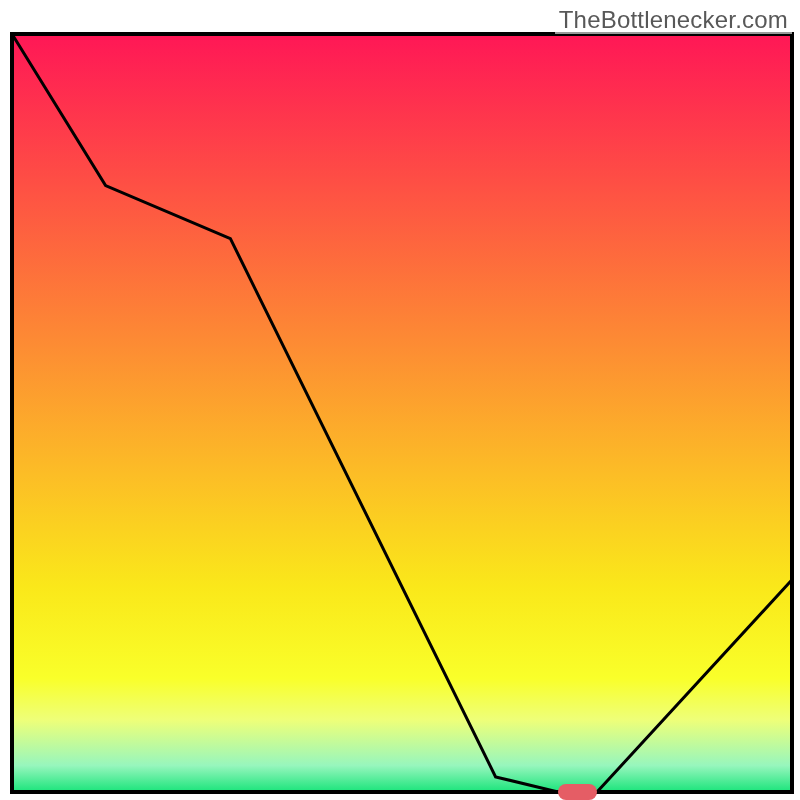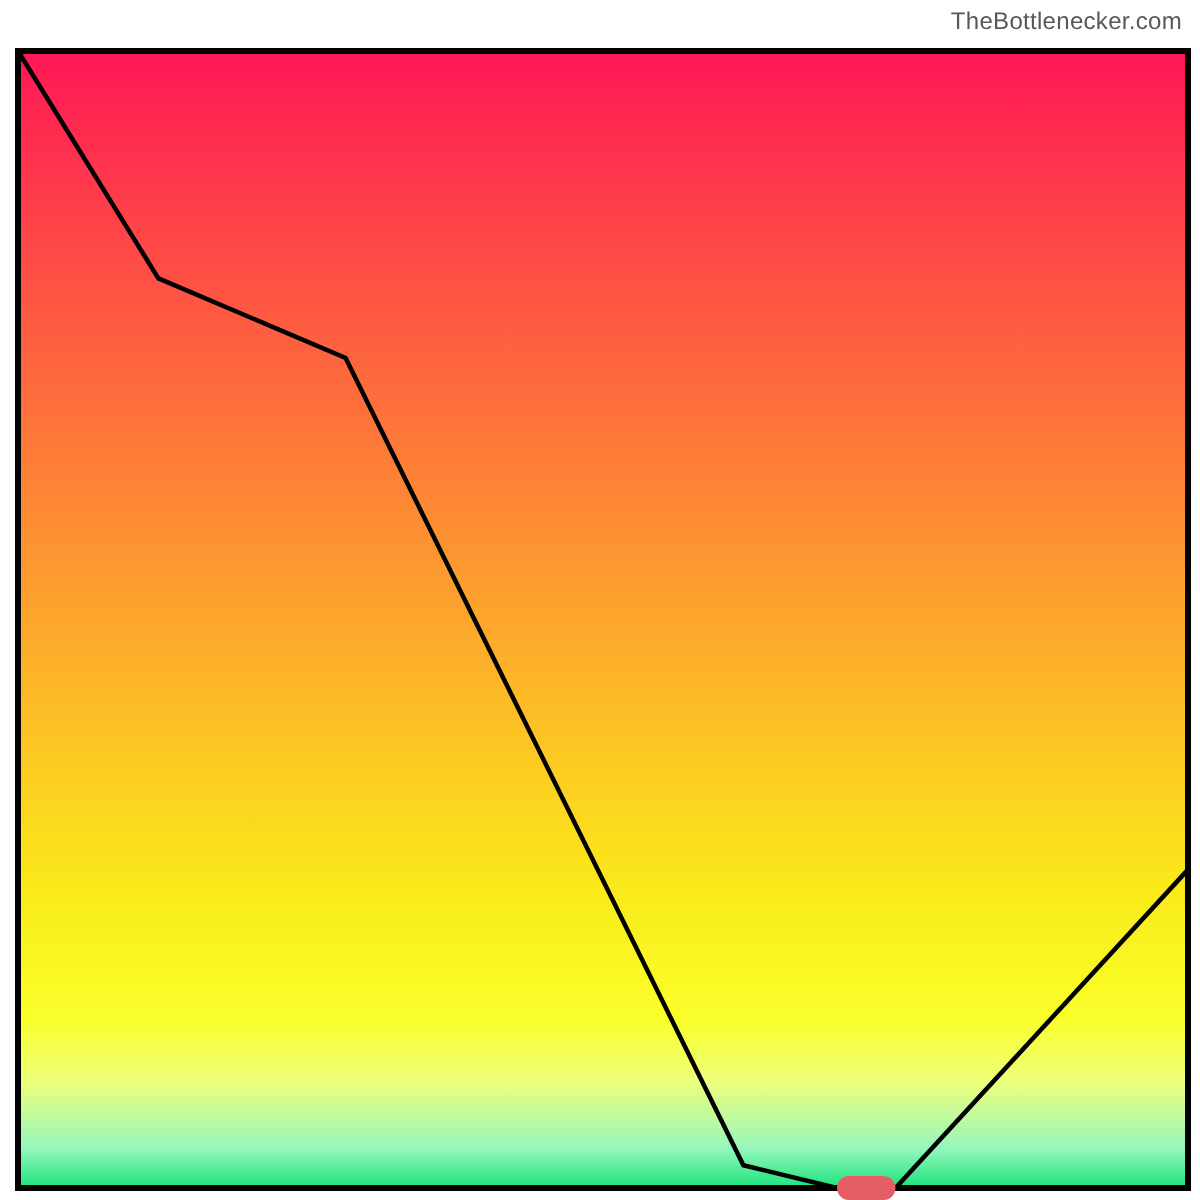"TheBottlenecker.com" #watermark { font-size: 16px -> 24px }
